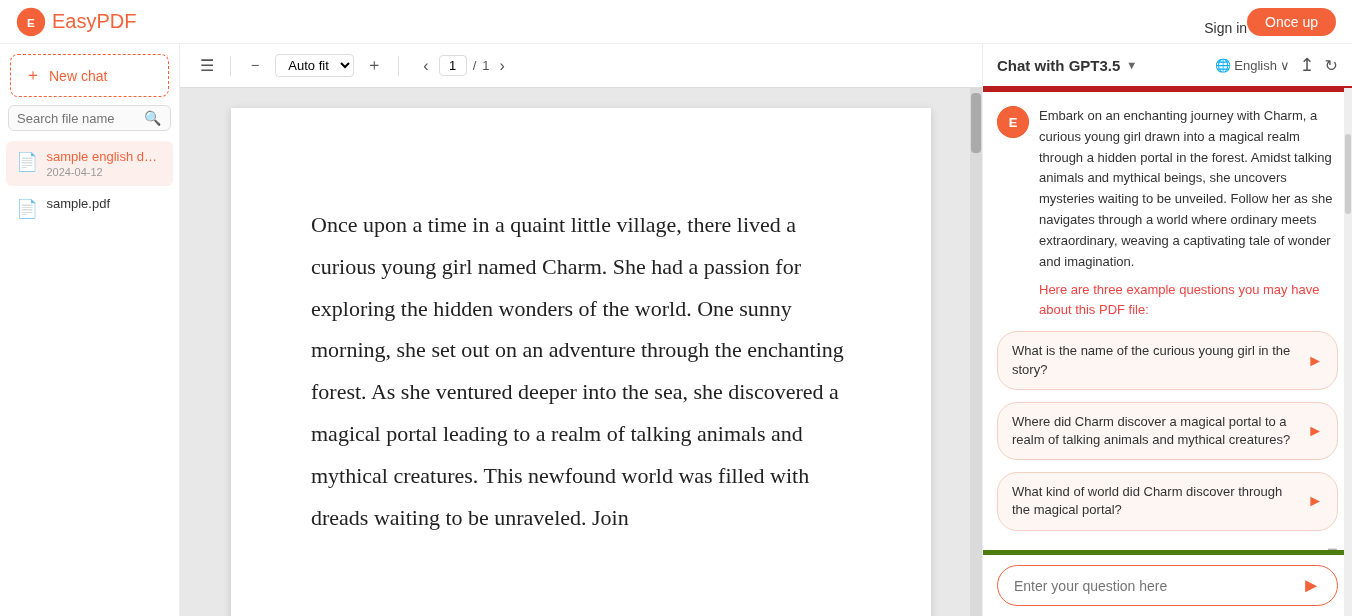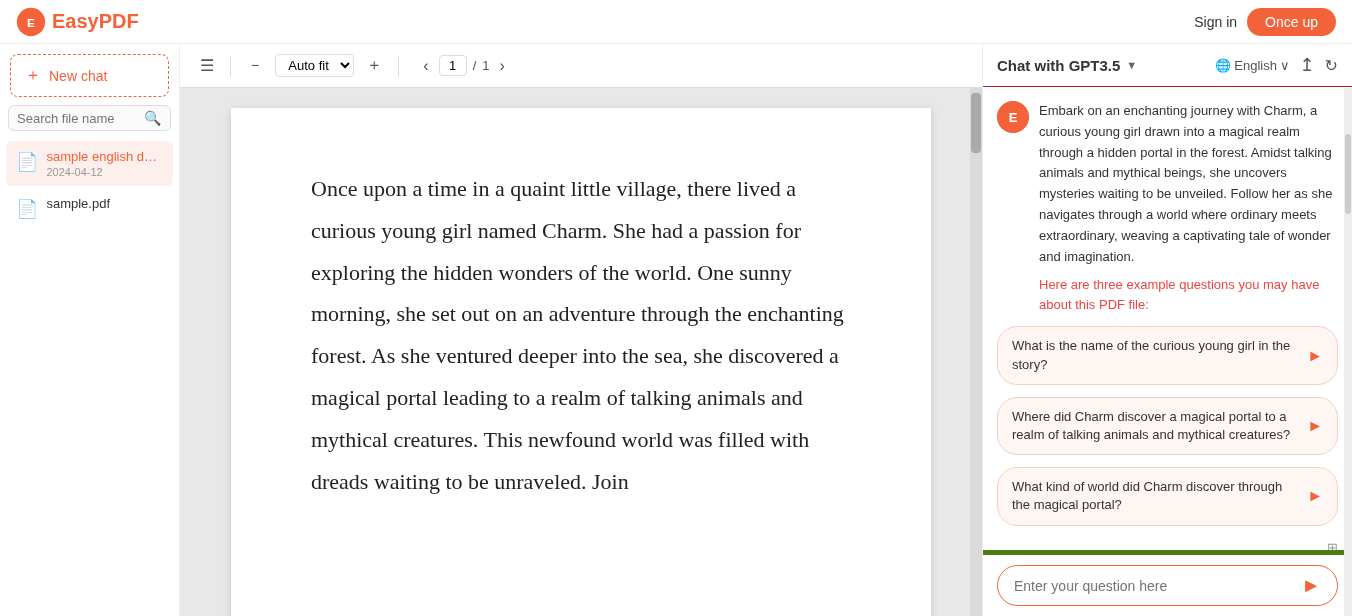"EasyPDF" span { font-weight: 700 -> 400 }
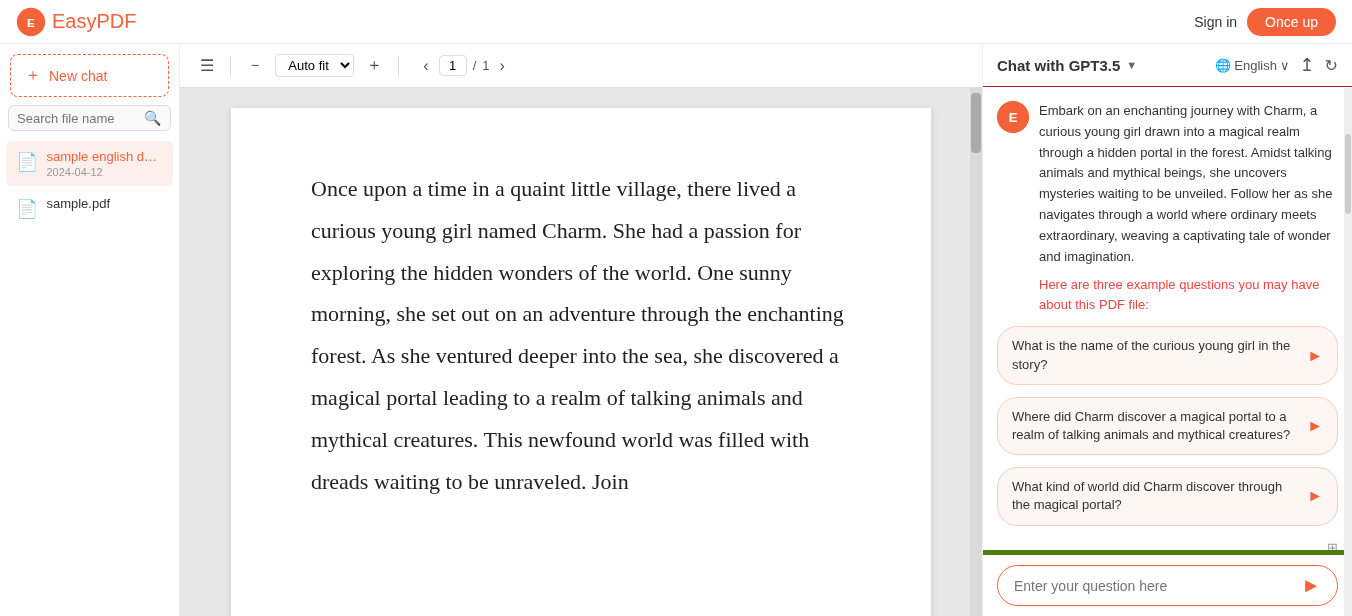"Sign in" .navbar-right { align-items: center -> flex-end; gap: 10px -> 0 }
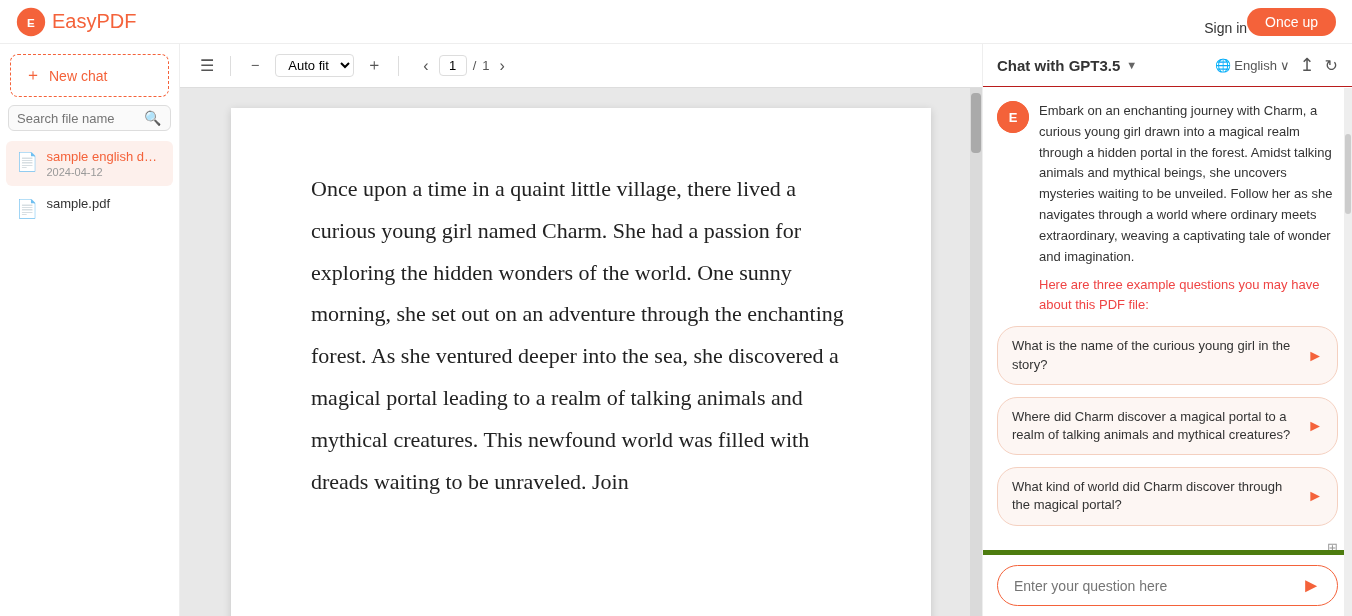"Chat with GPT3.5" .chat-header { border-bottom: 1px solid #b91c1c -> 6px solid #b91c1c }
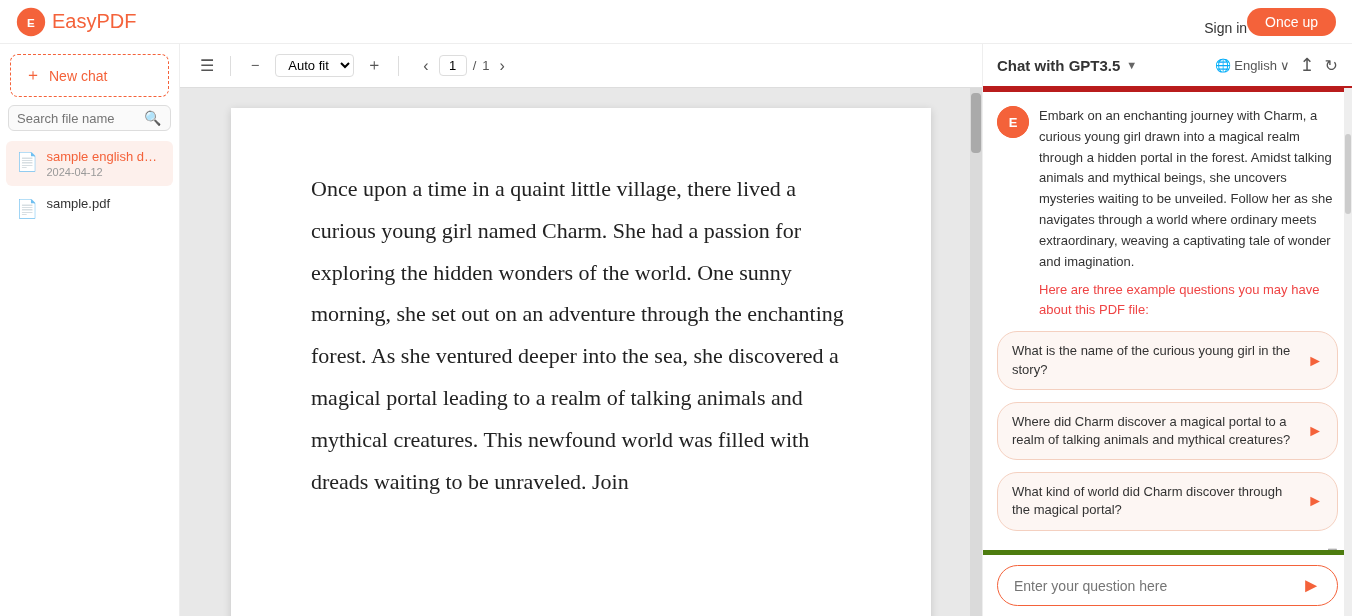"Once upon a time in" .pdf-text { margin-top: none -> 36px }
